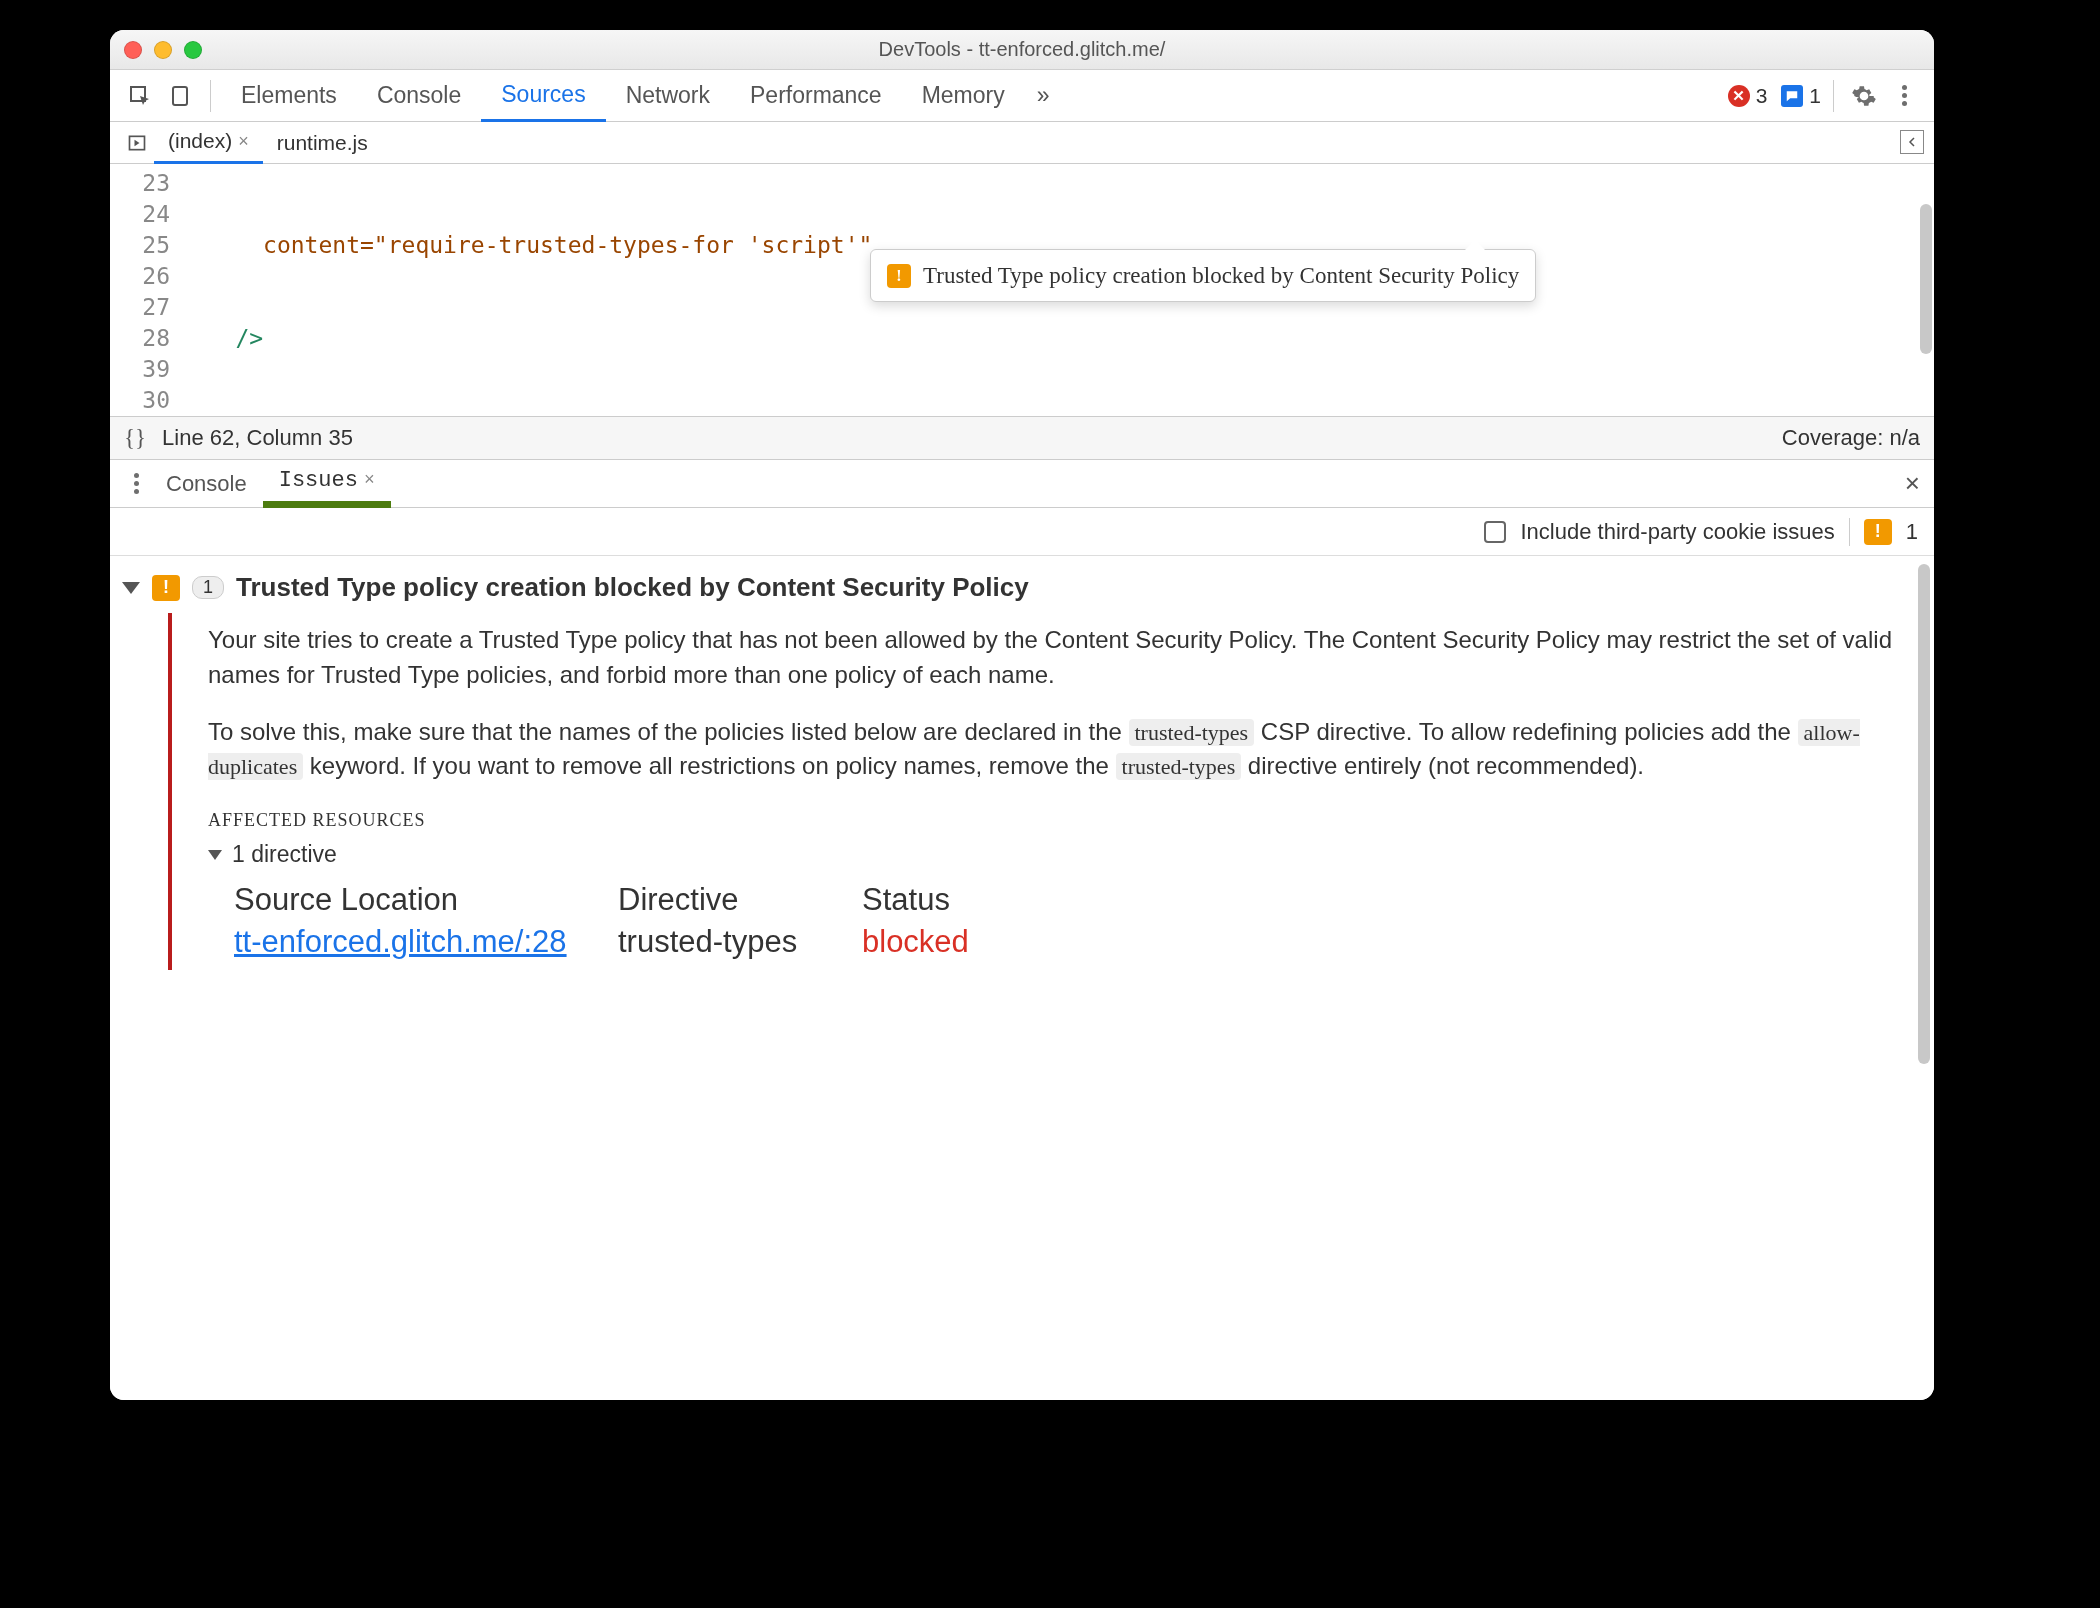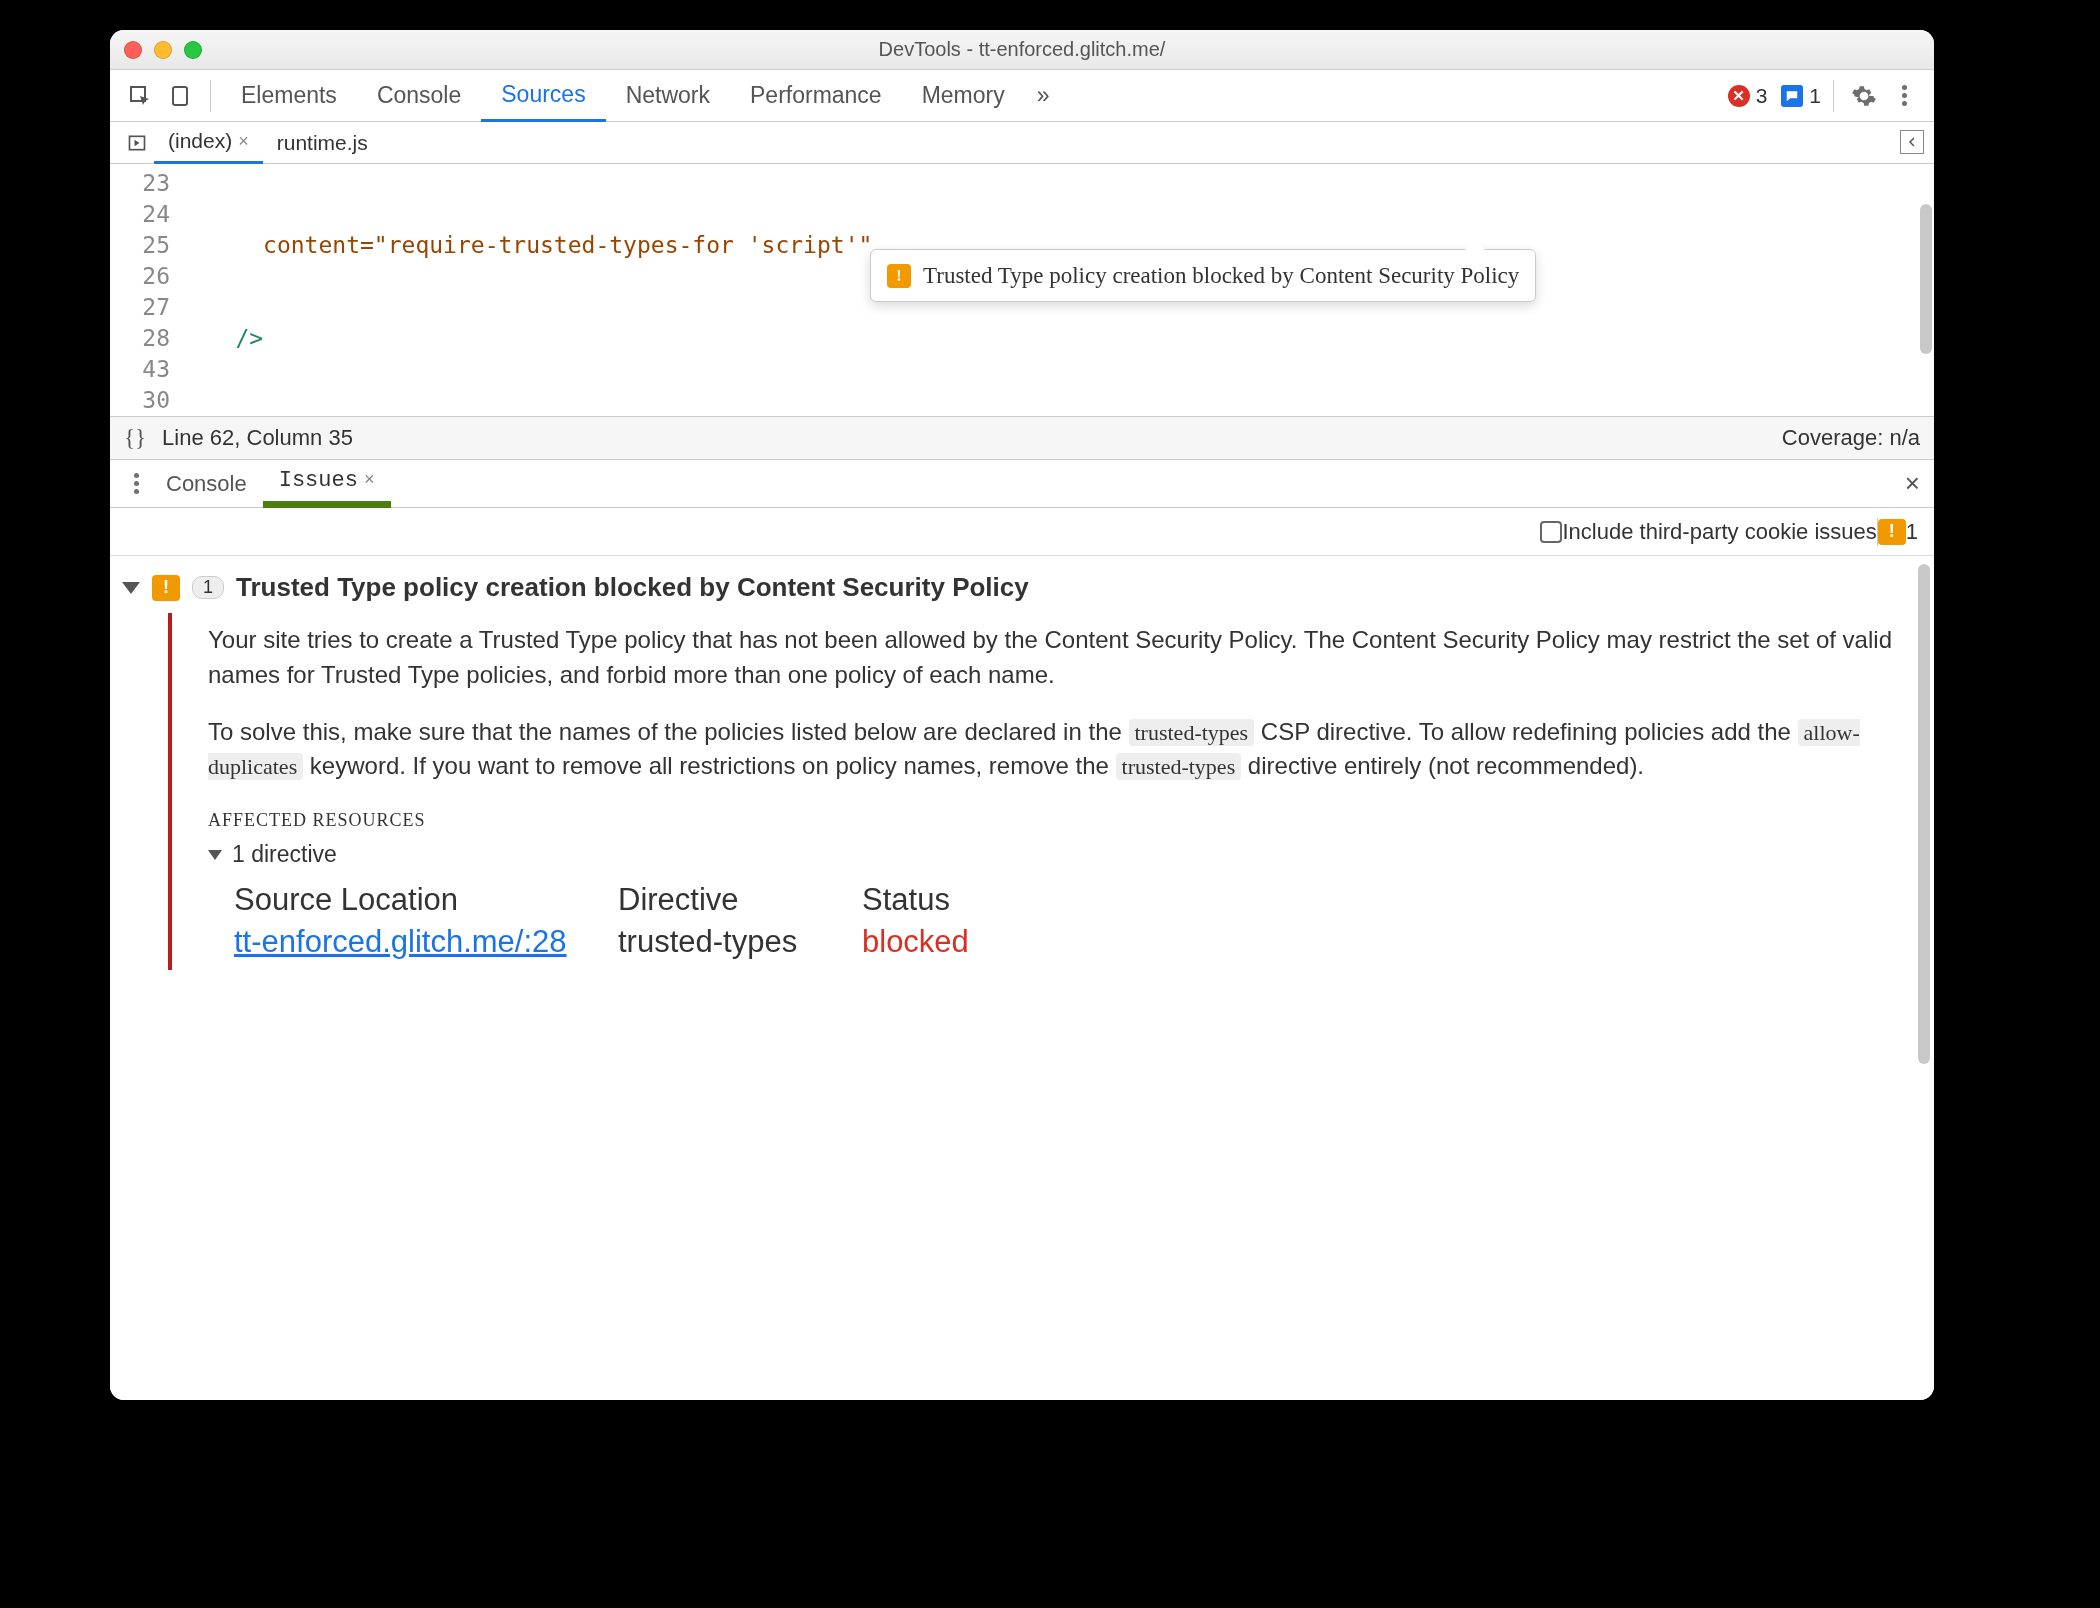"43" div { text: 43 -> 39 }
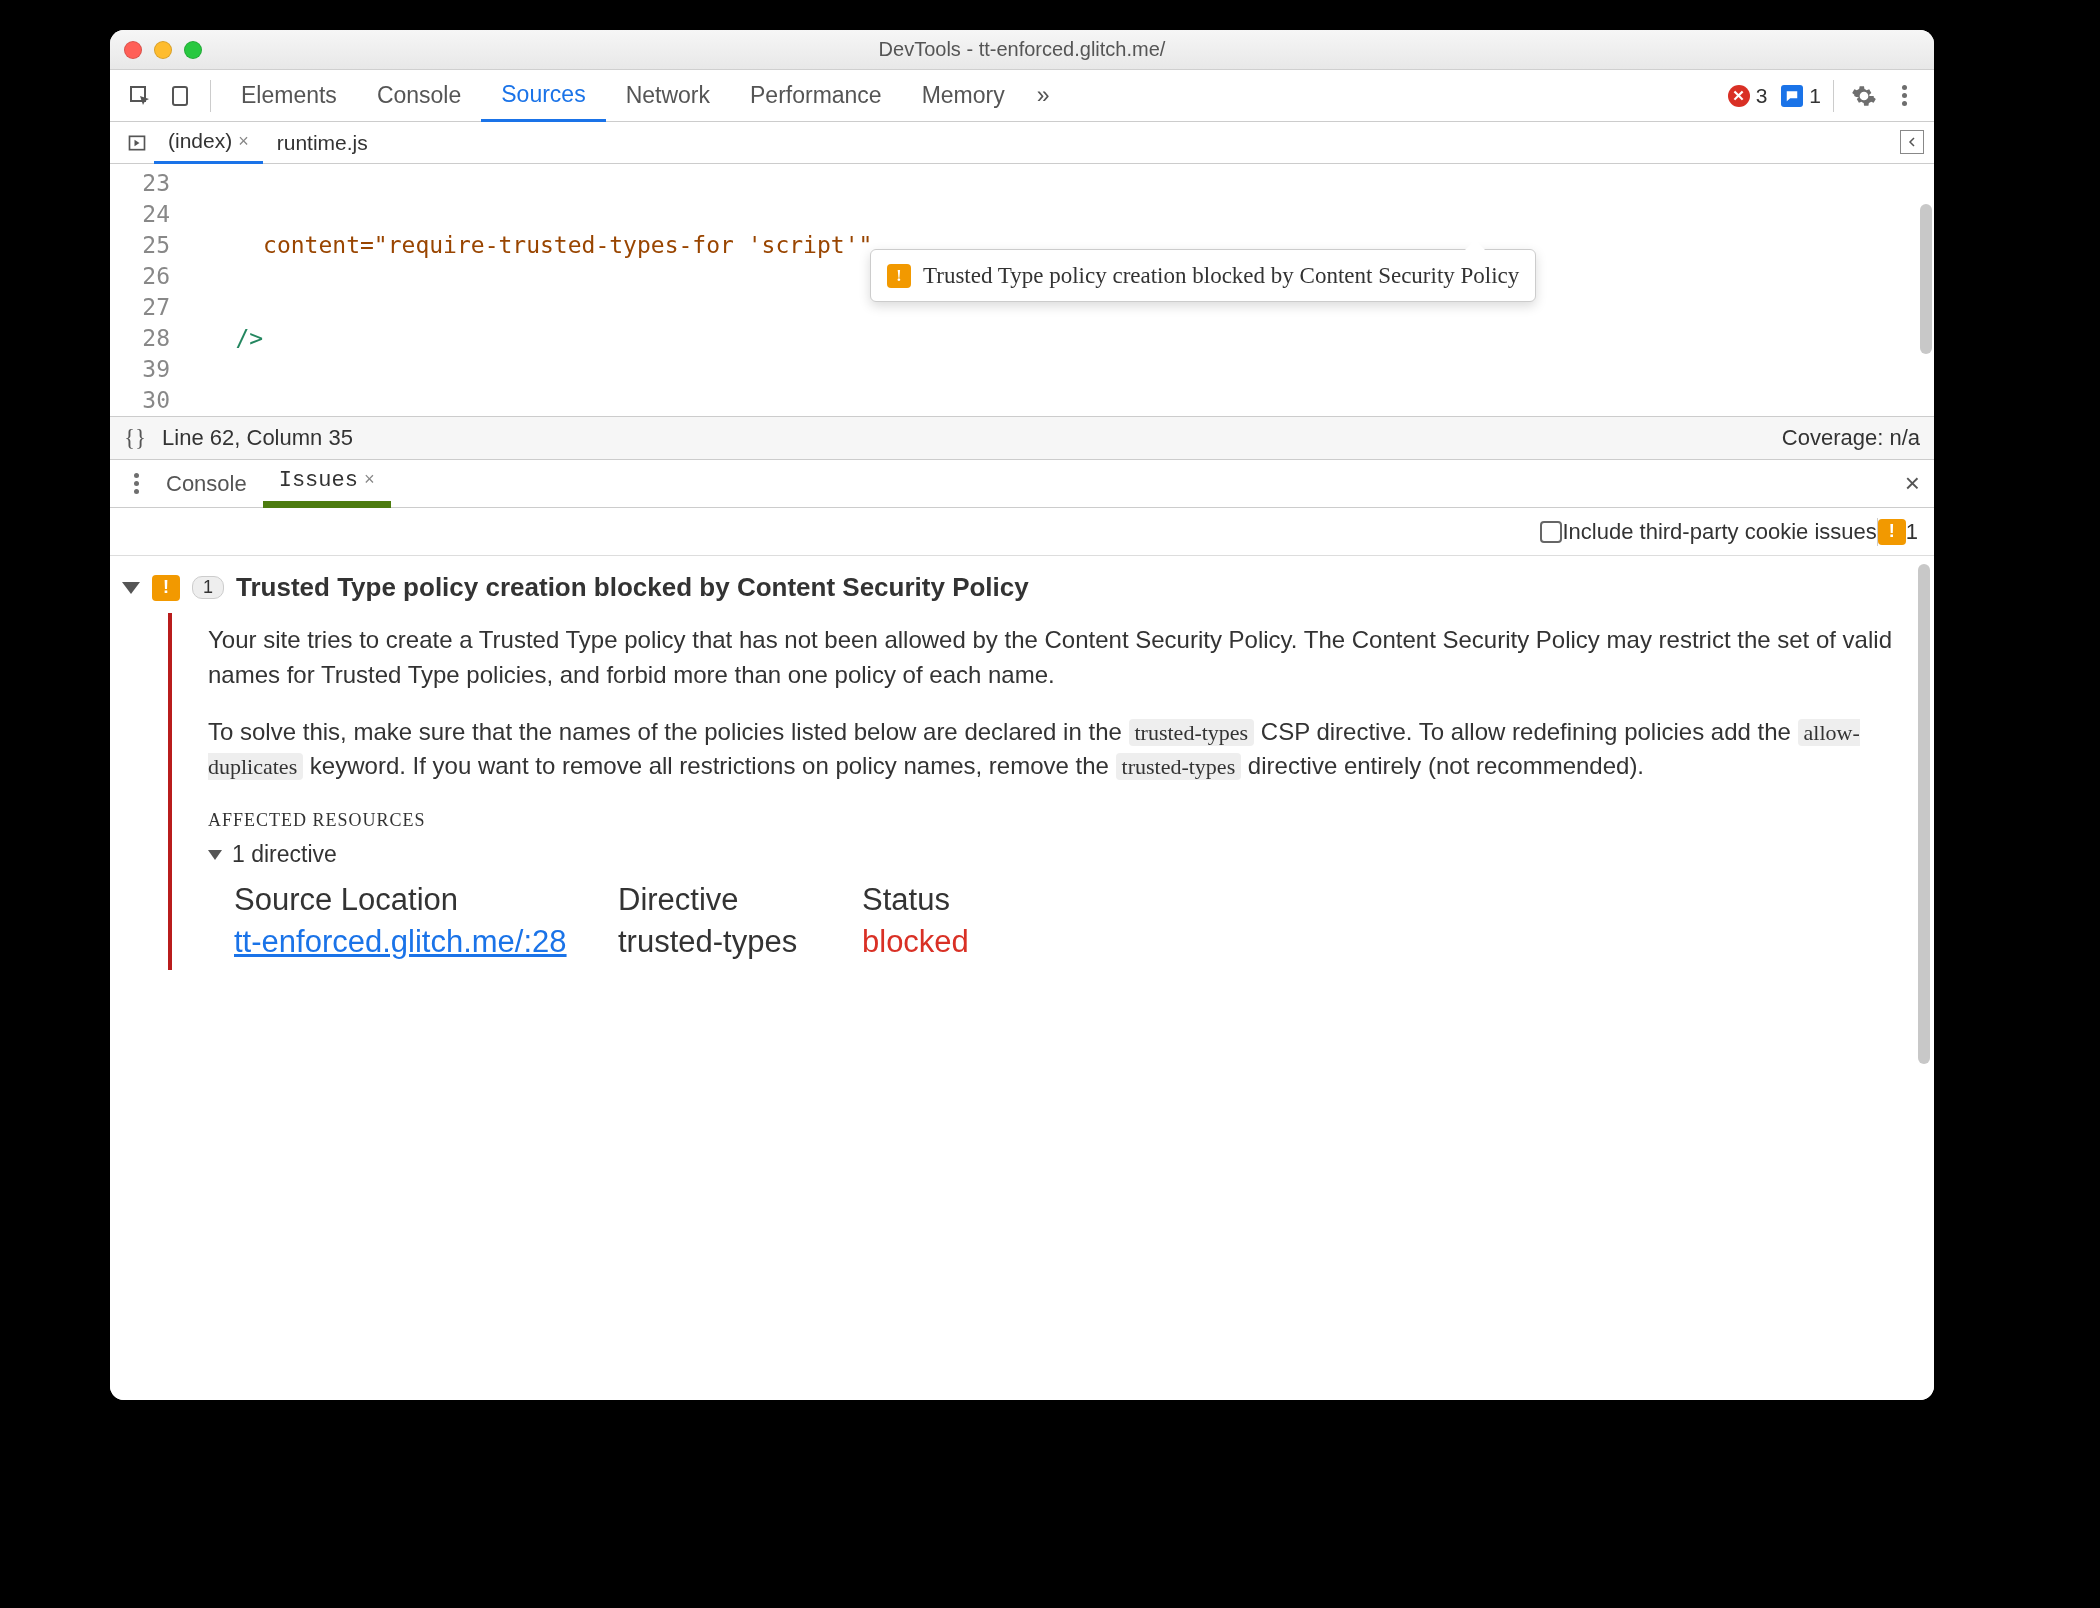"Include third-party cookie issues" .cookiebar { gap: 0 -> 14px }
